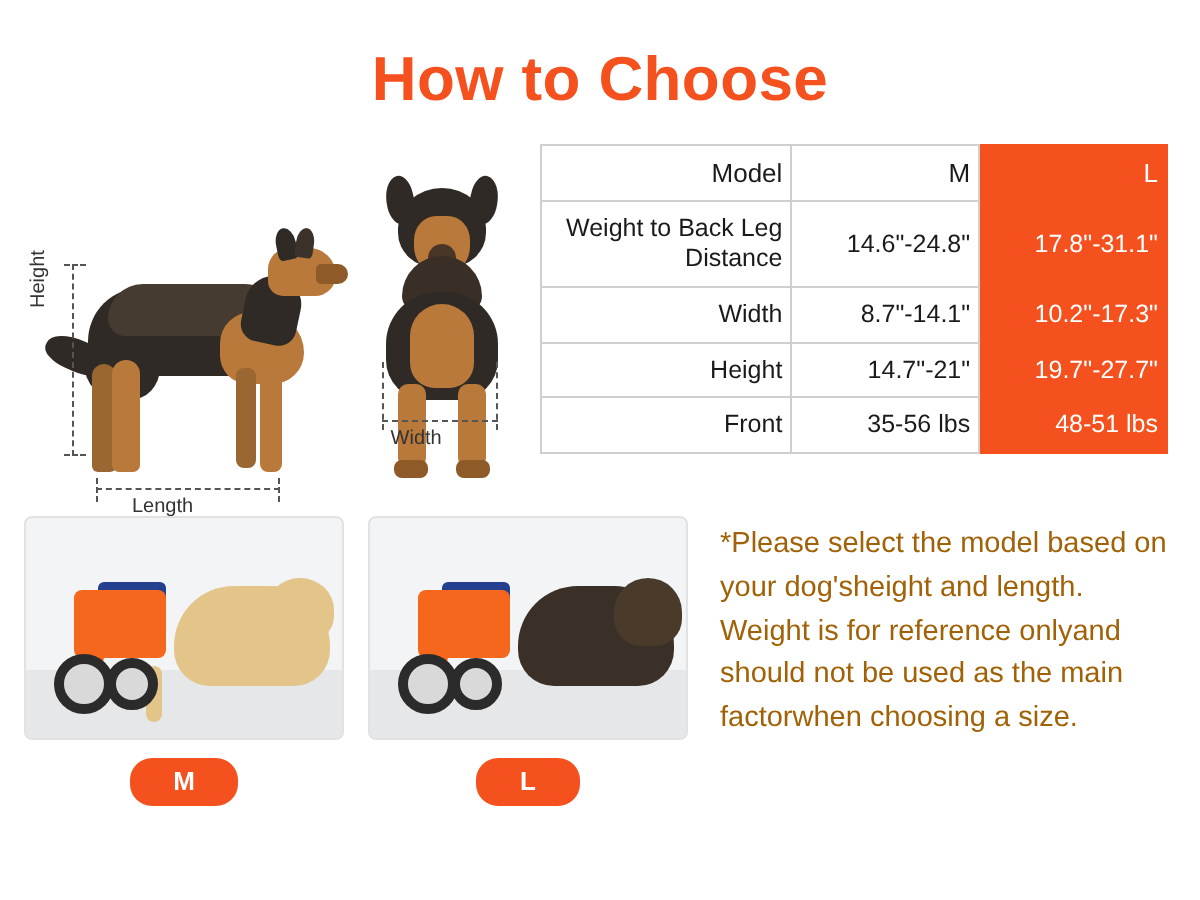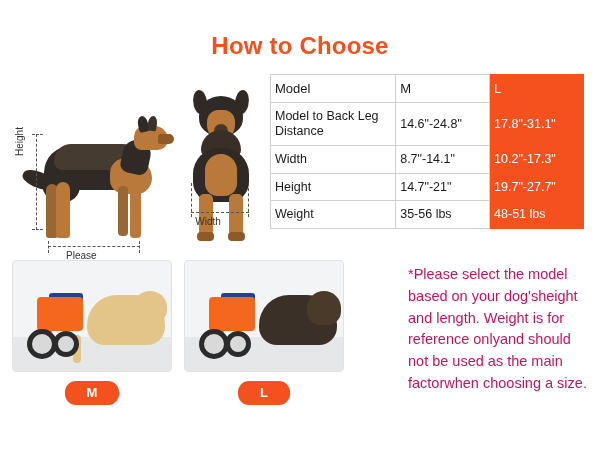"How to Choose" .title { font-size: 24px -> 31px; padding-top: 32px -> 22px }
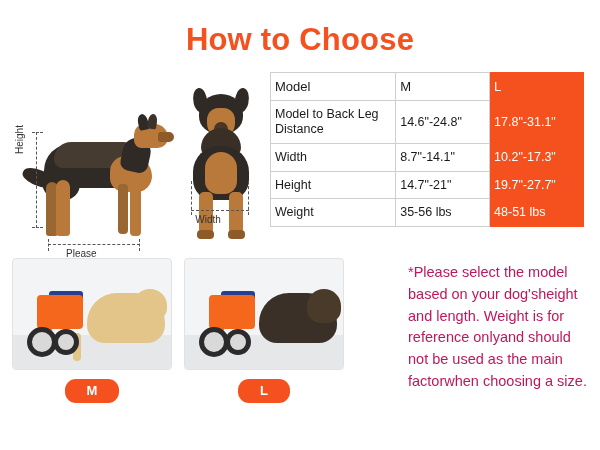"Model" table.sizes th, table.sizes td { text-align: left -> right }
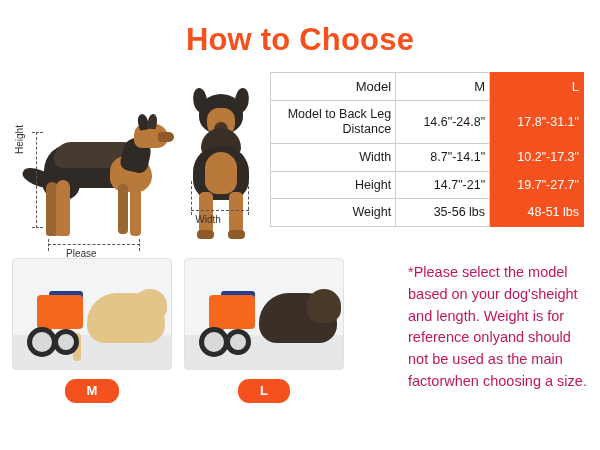"Model to Back Leg Distance" td.rowhead { text: Model -> Weight }
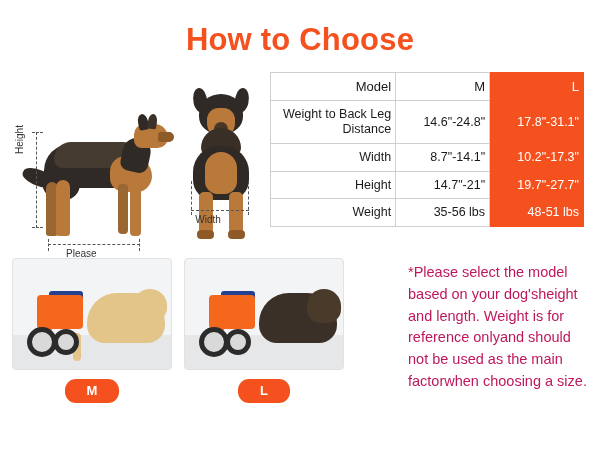"Weight" td.rowhead { text: Weight -> Front }
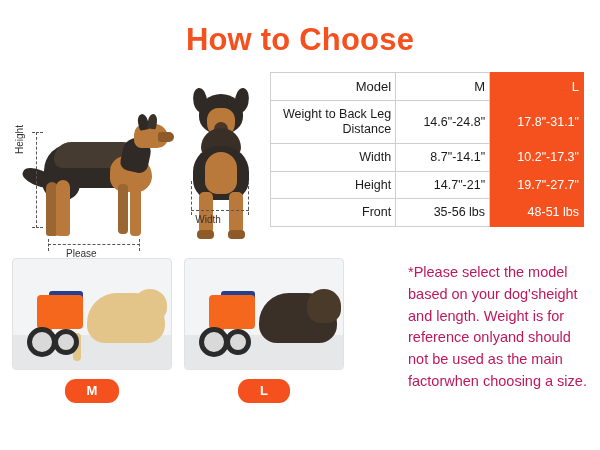"Please" div.label-length { text: Please -> Length }
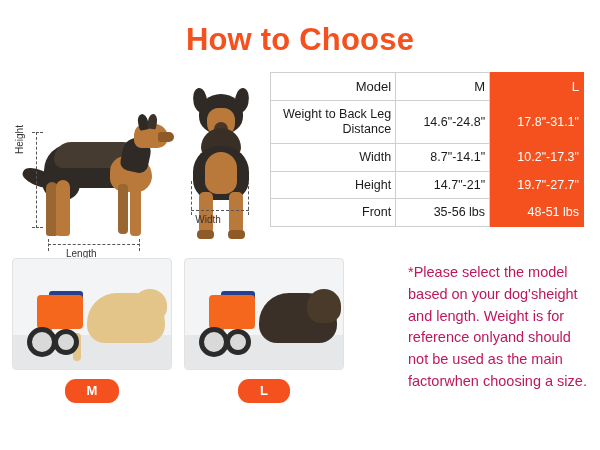"*Please select the model based" .note { color: #be185d -> #a16207; margin-left: 48px -> none }
